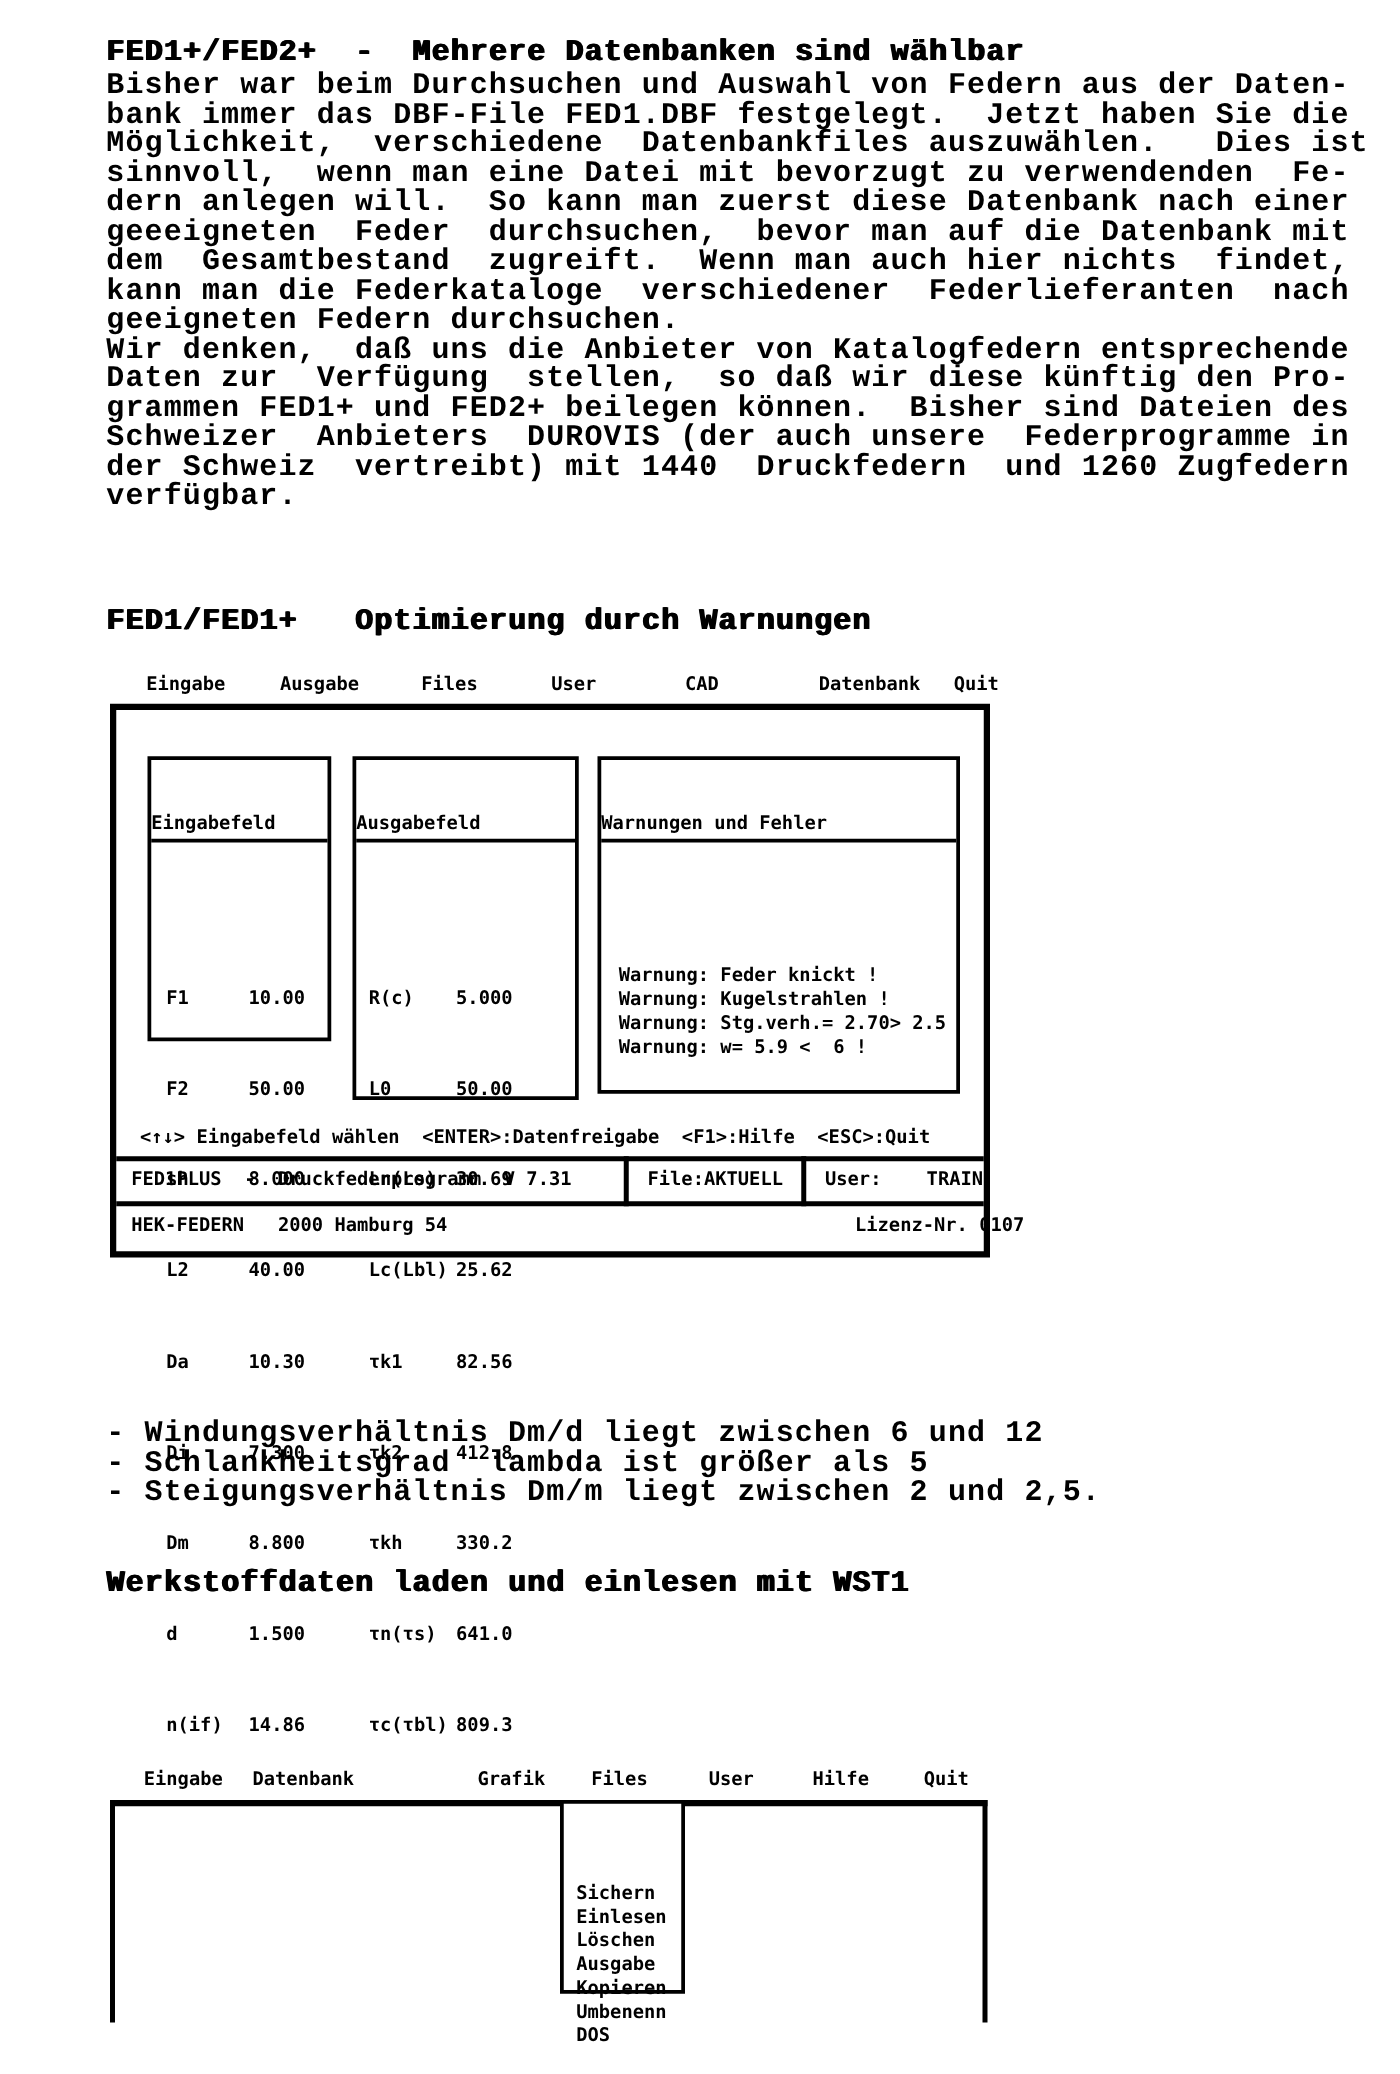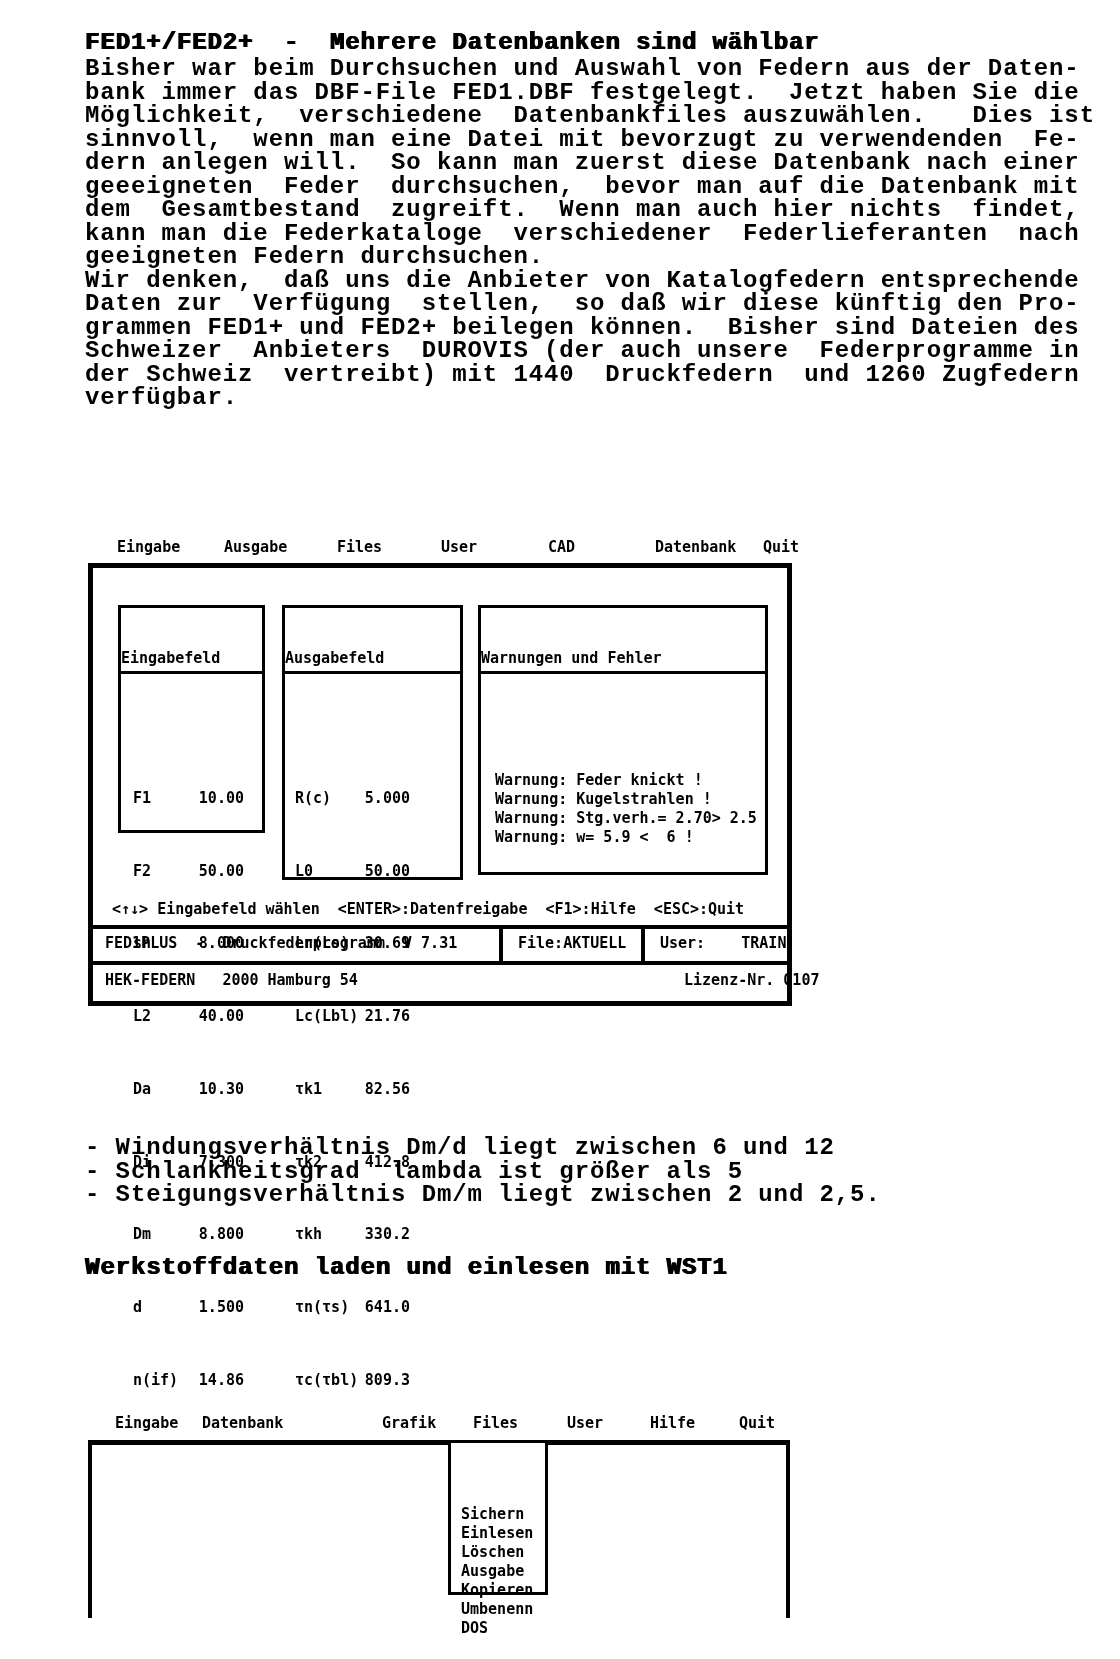"FED1/FED1+ Optimierung durch Warnungen" div.doc { html: none -> <div>FED1/FED1+ Optimierung durch Warnungen</div> }
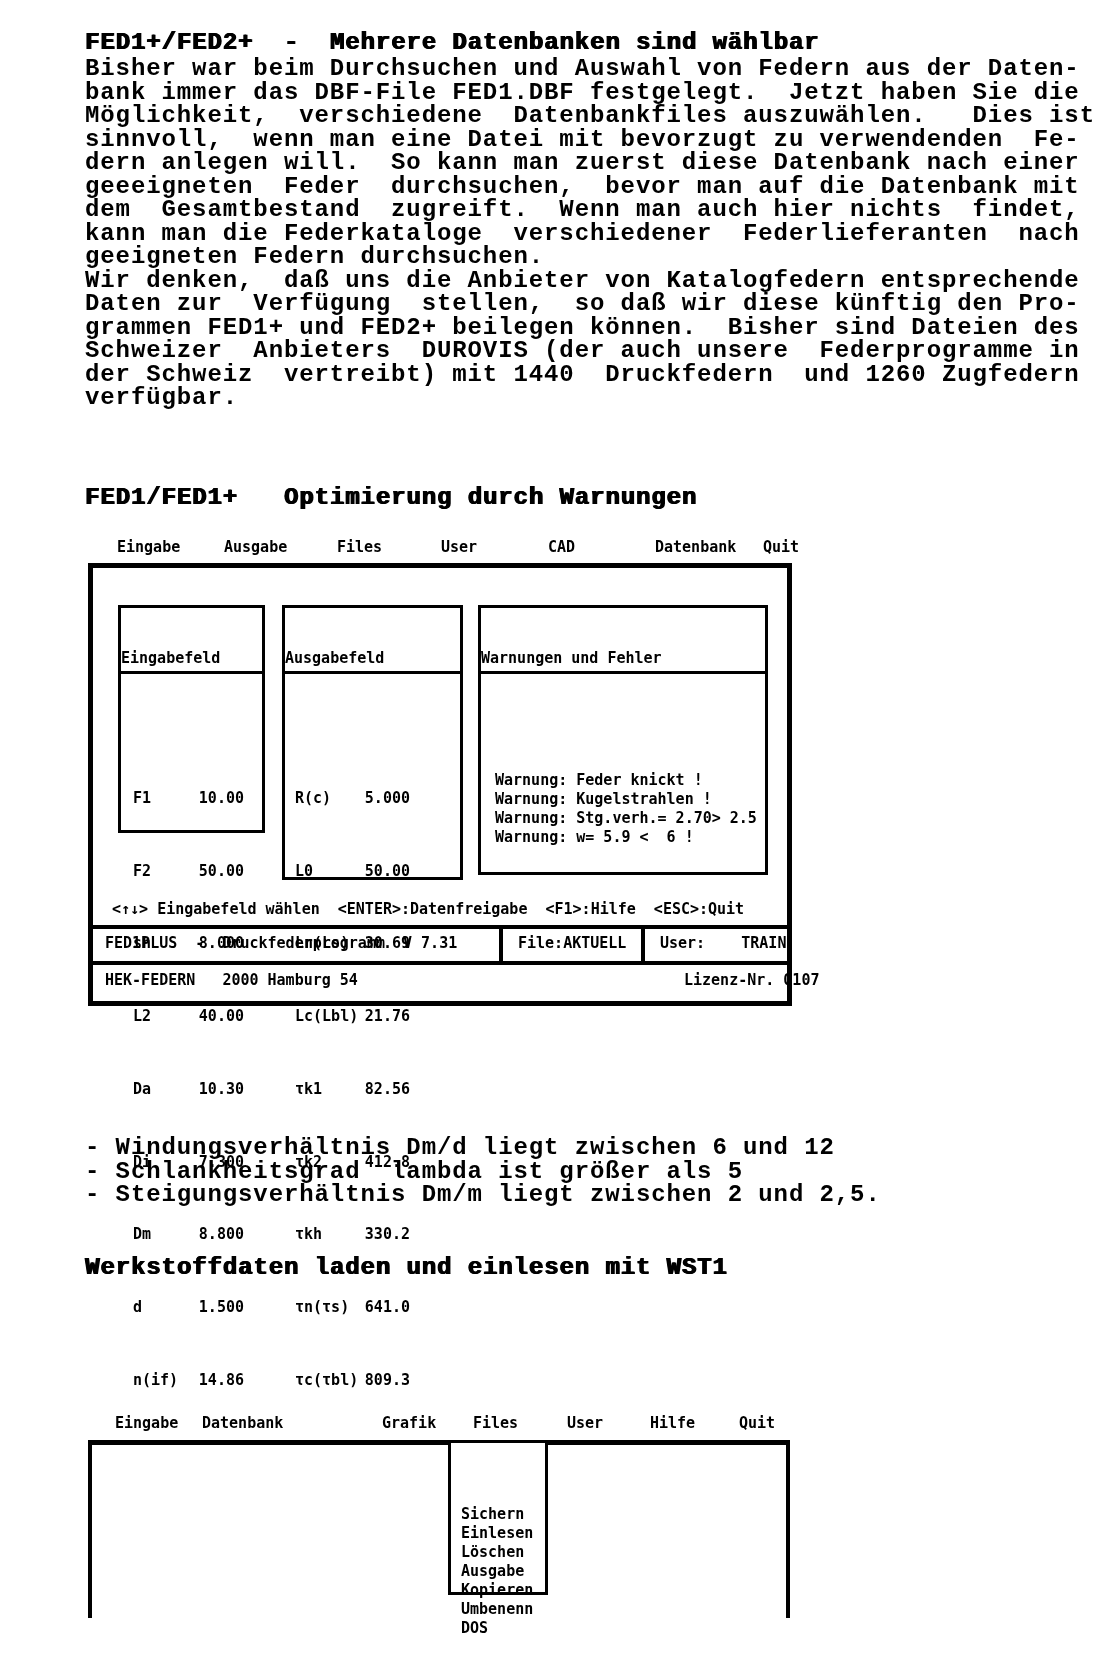"21.76" span { text: 21.76 -> 25.62 }
